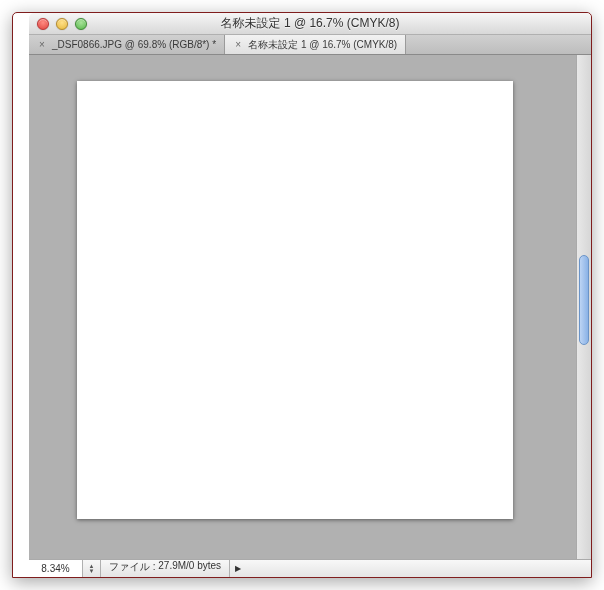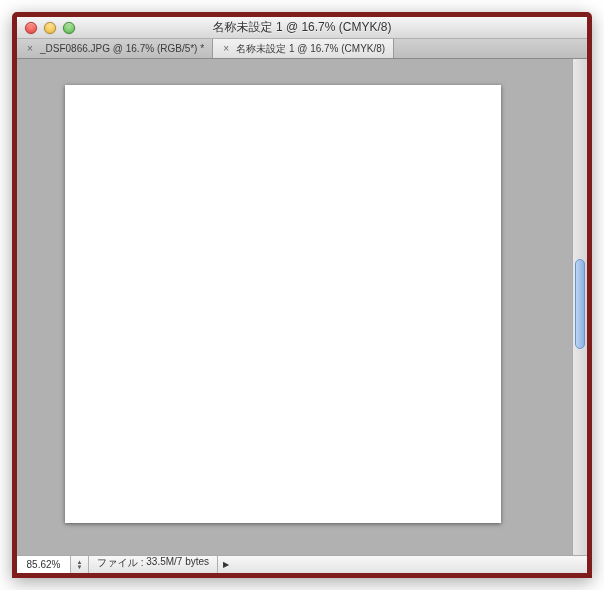"名称未設定 1 @ 16.7% (CMYK/8)" .window { border: 5px solid #7f1d1d -> 1px solid #7f1d1d; padding-left: none -> 16px }
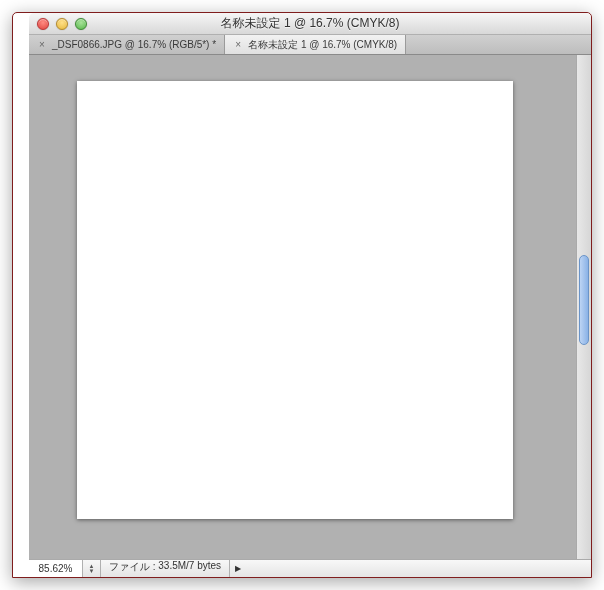"_DSF0866.JPG @ 16.7% (RGB/5*) *" span { text: 16.7% (RGB/5 -> 69.8% (RGB/8 }
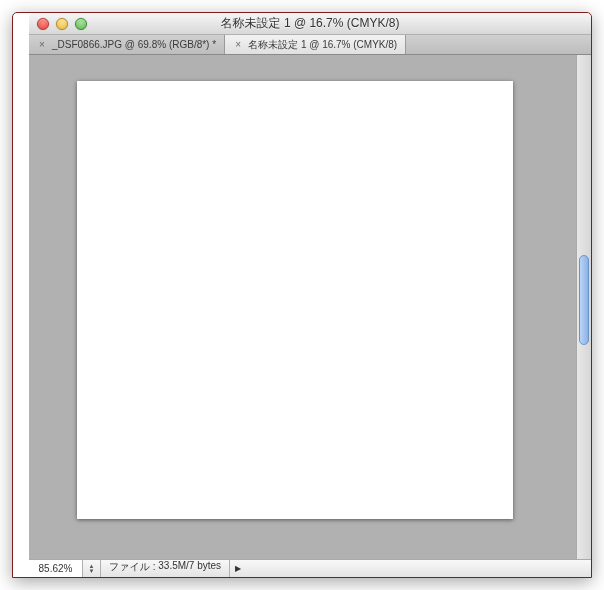"85.62%" div.zoom { text: 85.62% -> 8.34% }
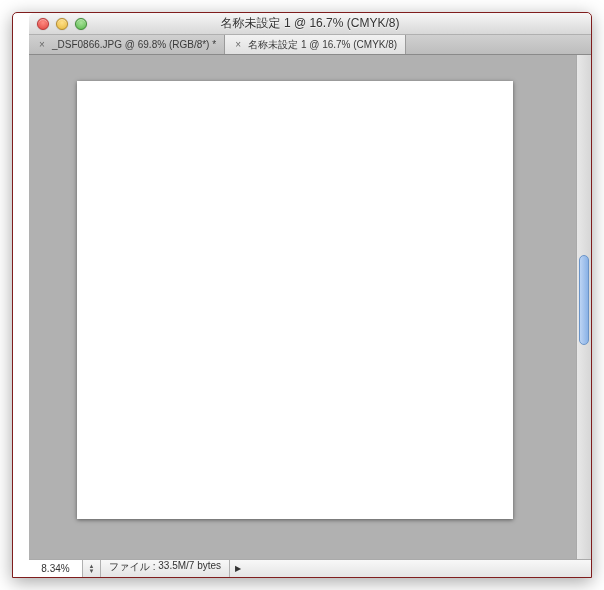"33.5M/7 bytes" span { text: 33.5M/7 -> 27.9M/0 }
